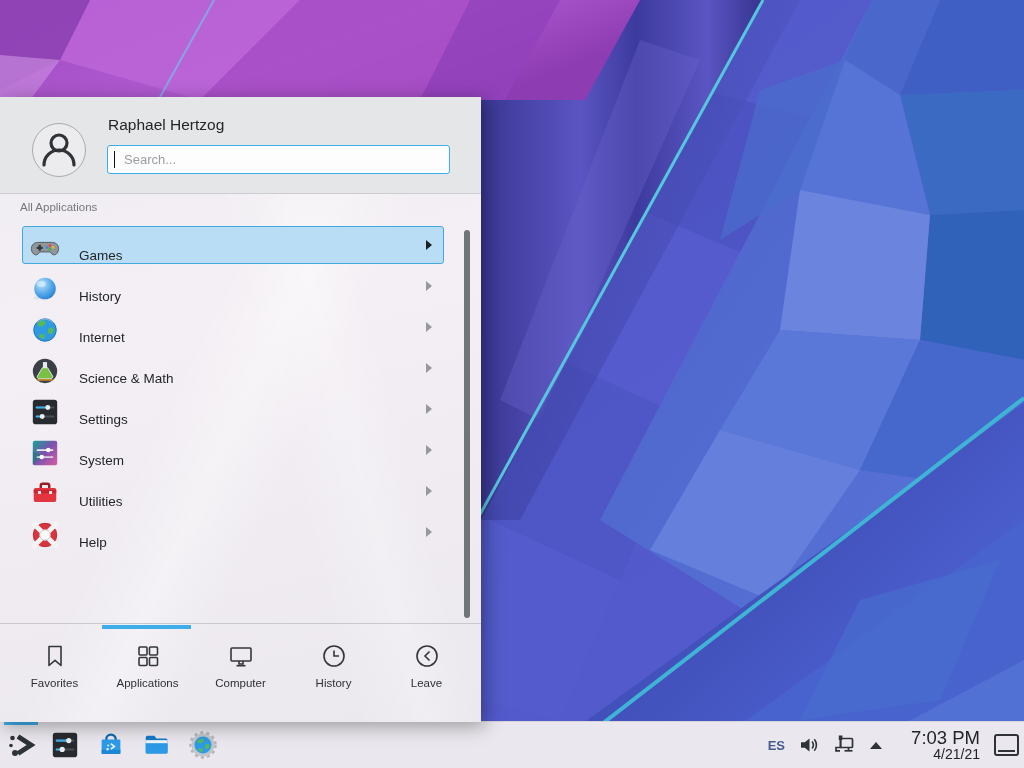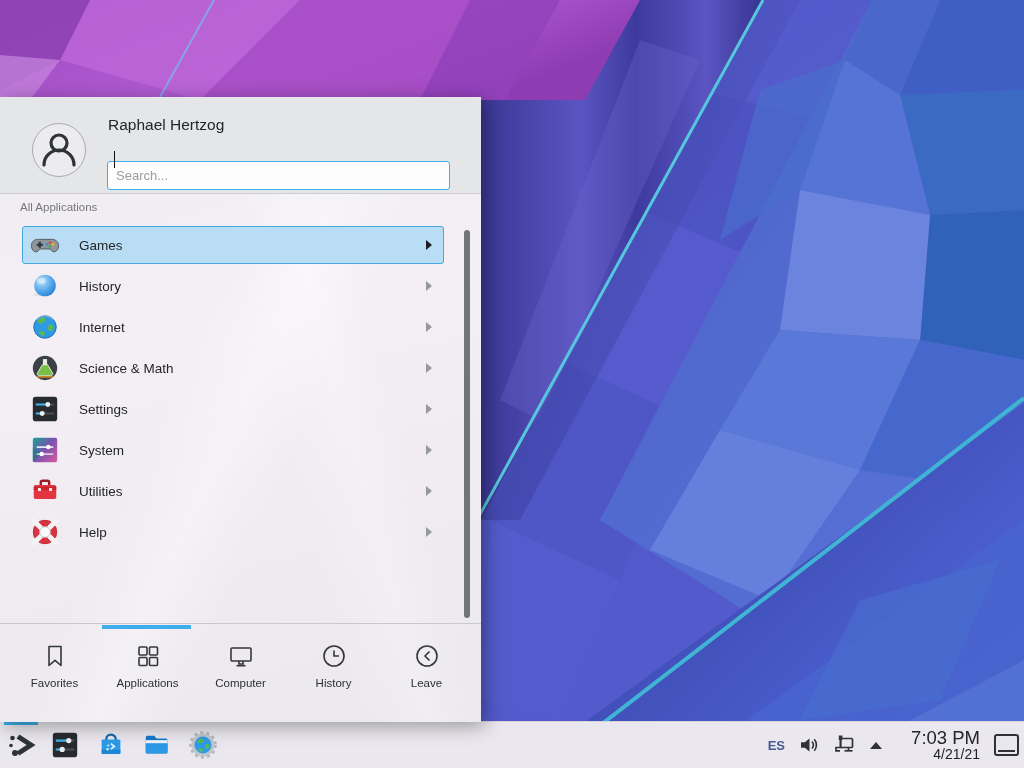"Search..." .search-wrap input { margin-top: 16px -> none; padding: 0 8px -> 0 16px }
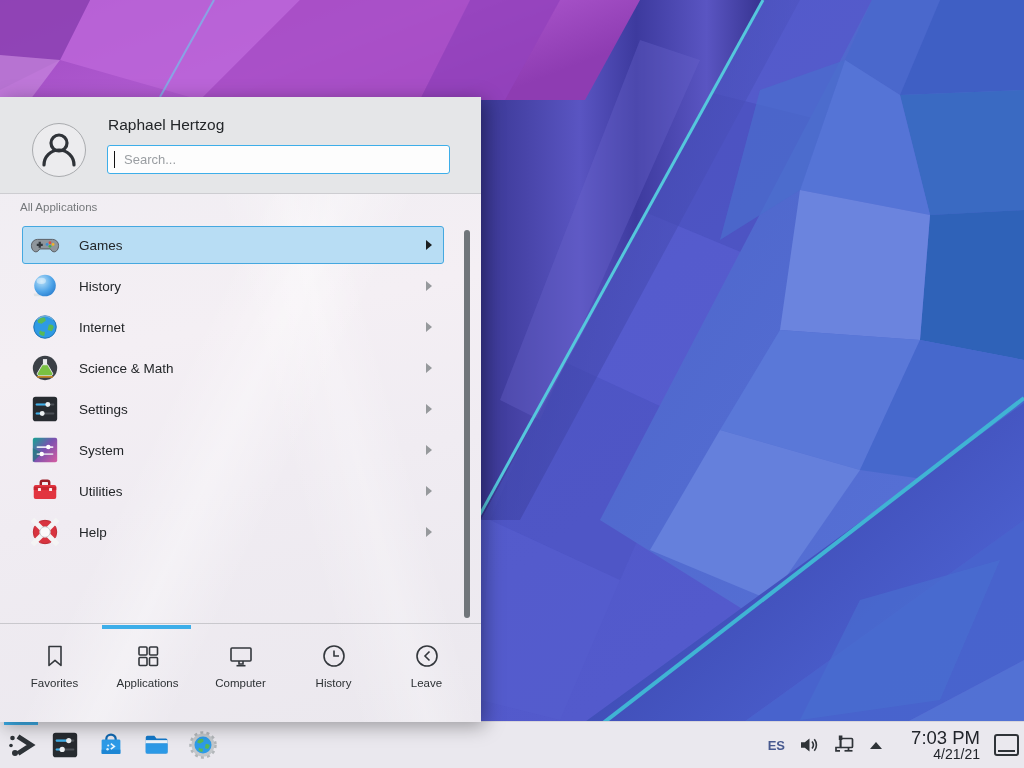"Games" .cat-row { align-items: center -> flex-end }
